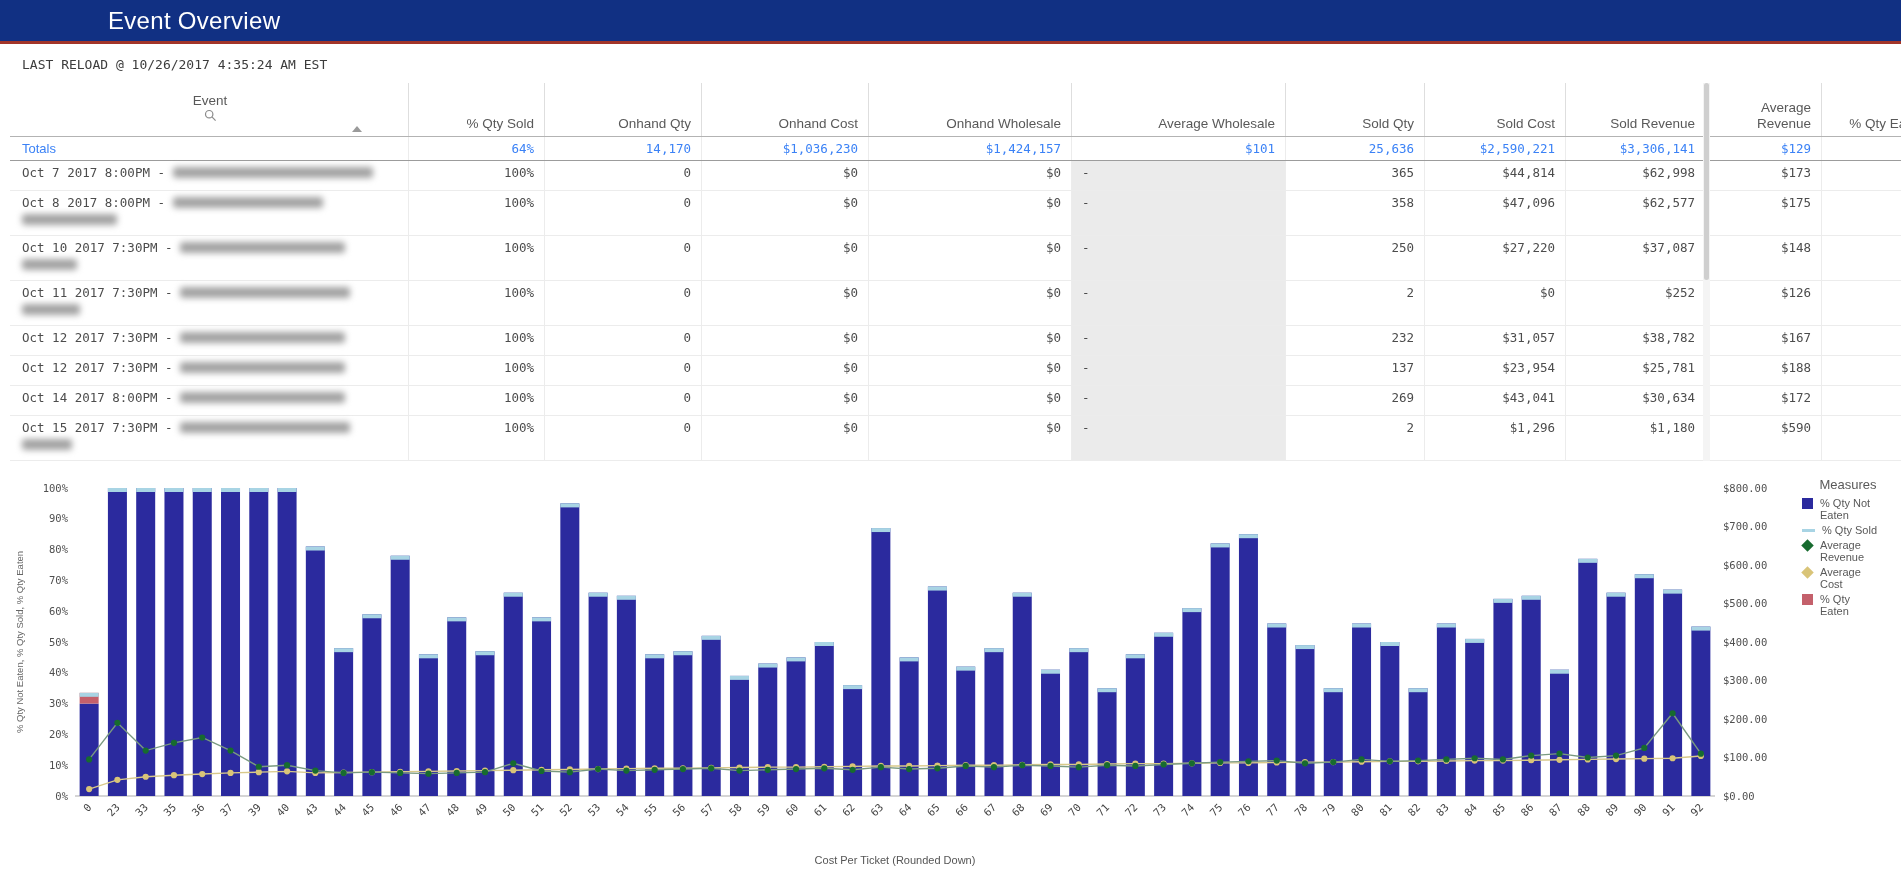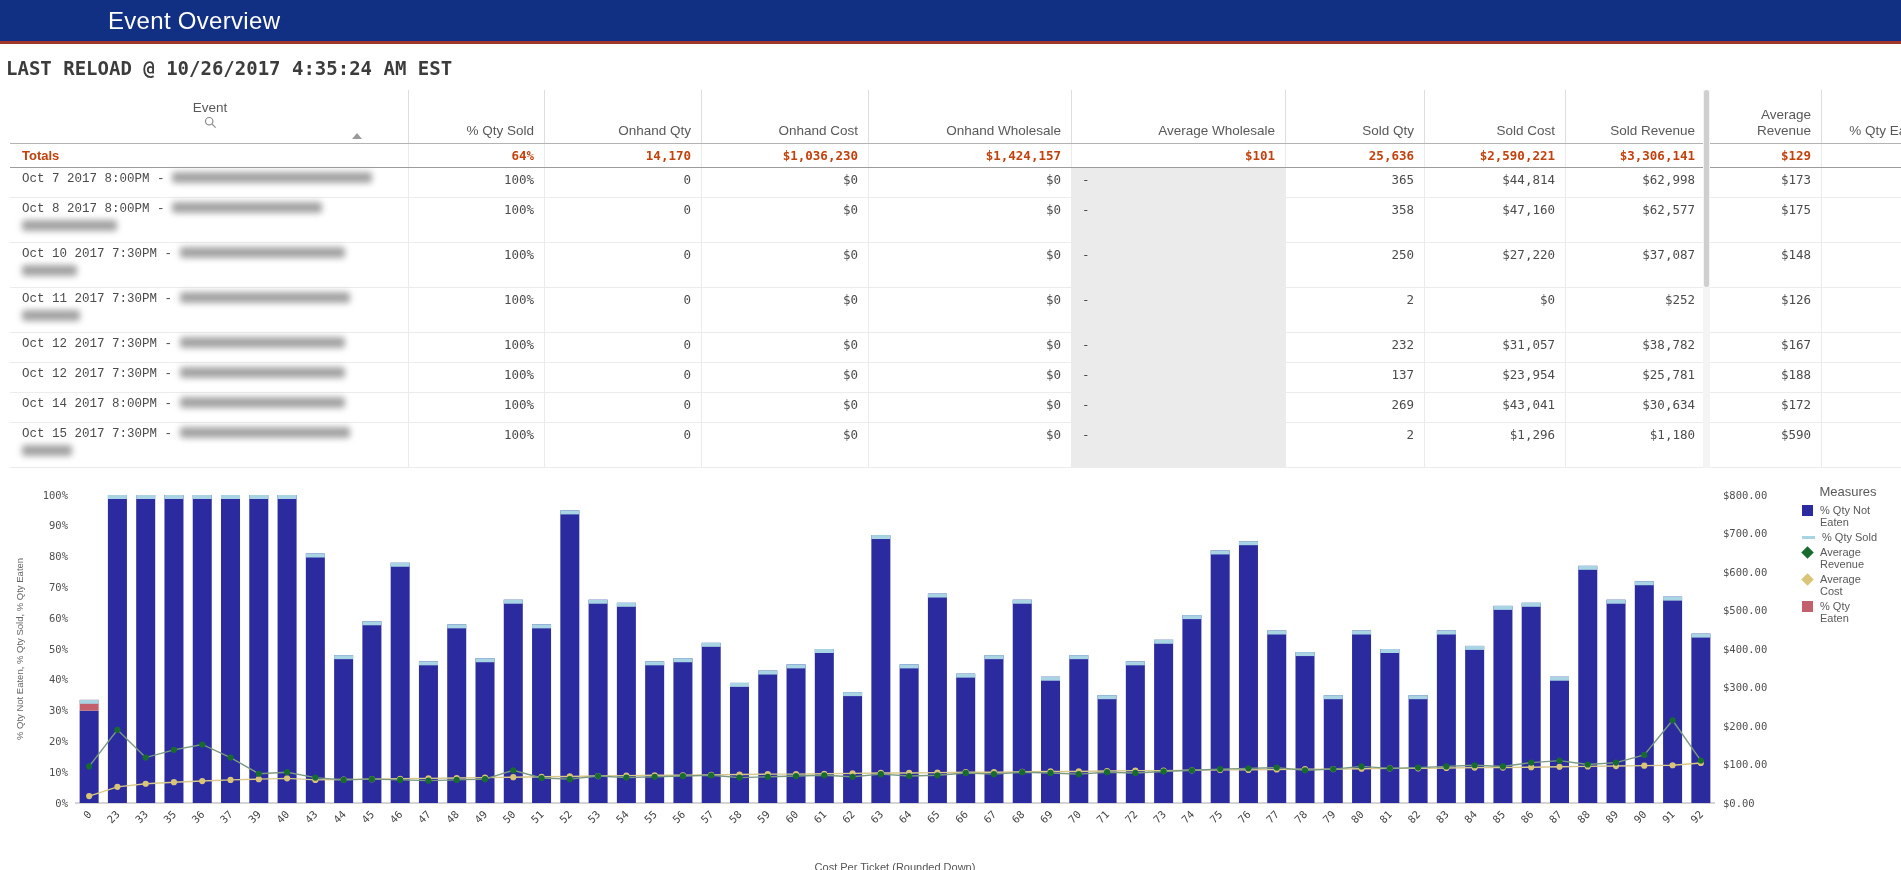"LAST RELOAD @ 10/26/2017 4:35:24" .reload { font-size: 19px -> 13px; font-weight: bold -> normal; margin: 13px 0 11px 6px -> 13px 0 11px 22px }
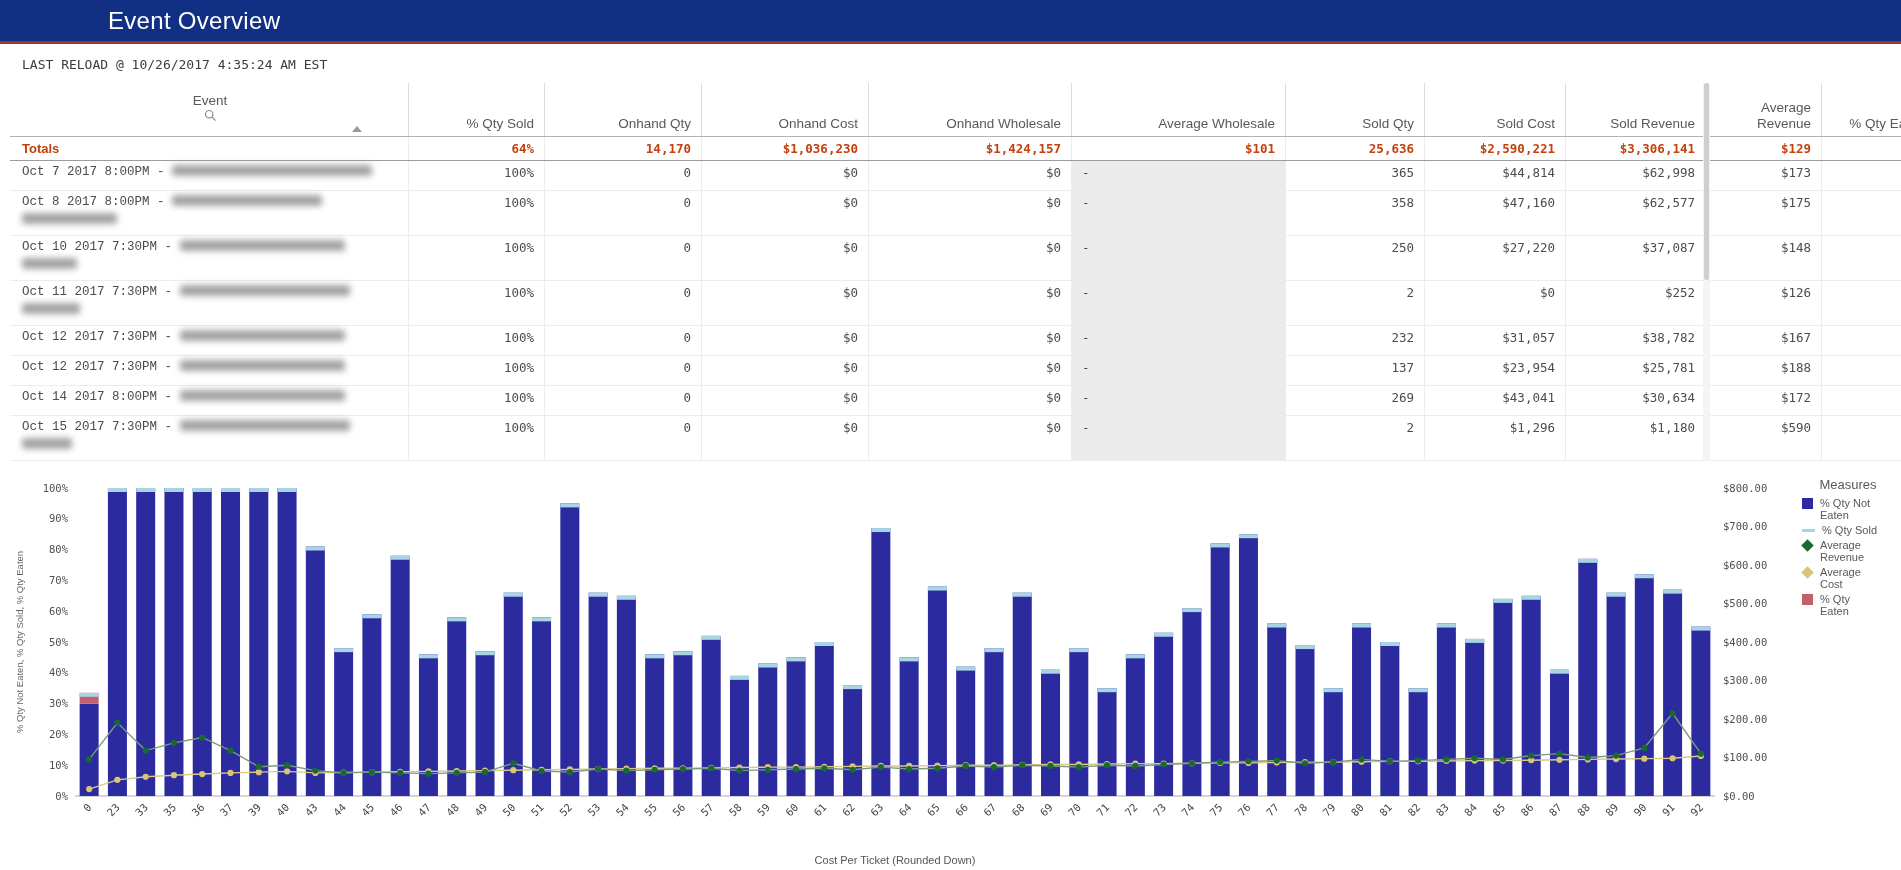"Totals" tr.totals td { color: #c2410c -> #3b82f6; font-weight: bold -> normal }
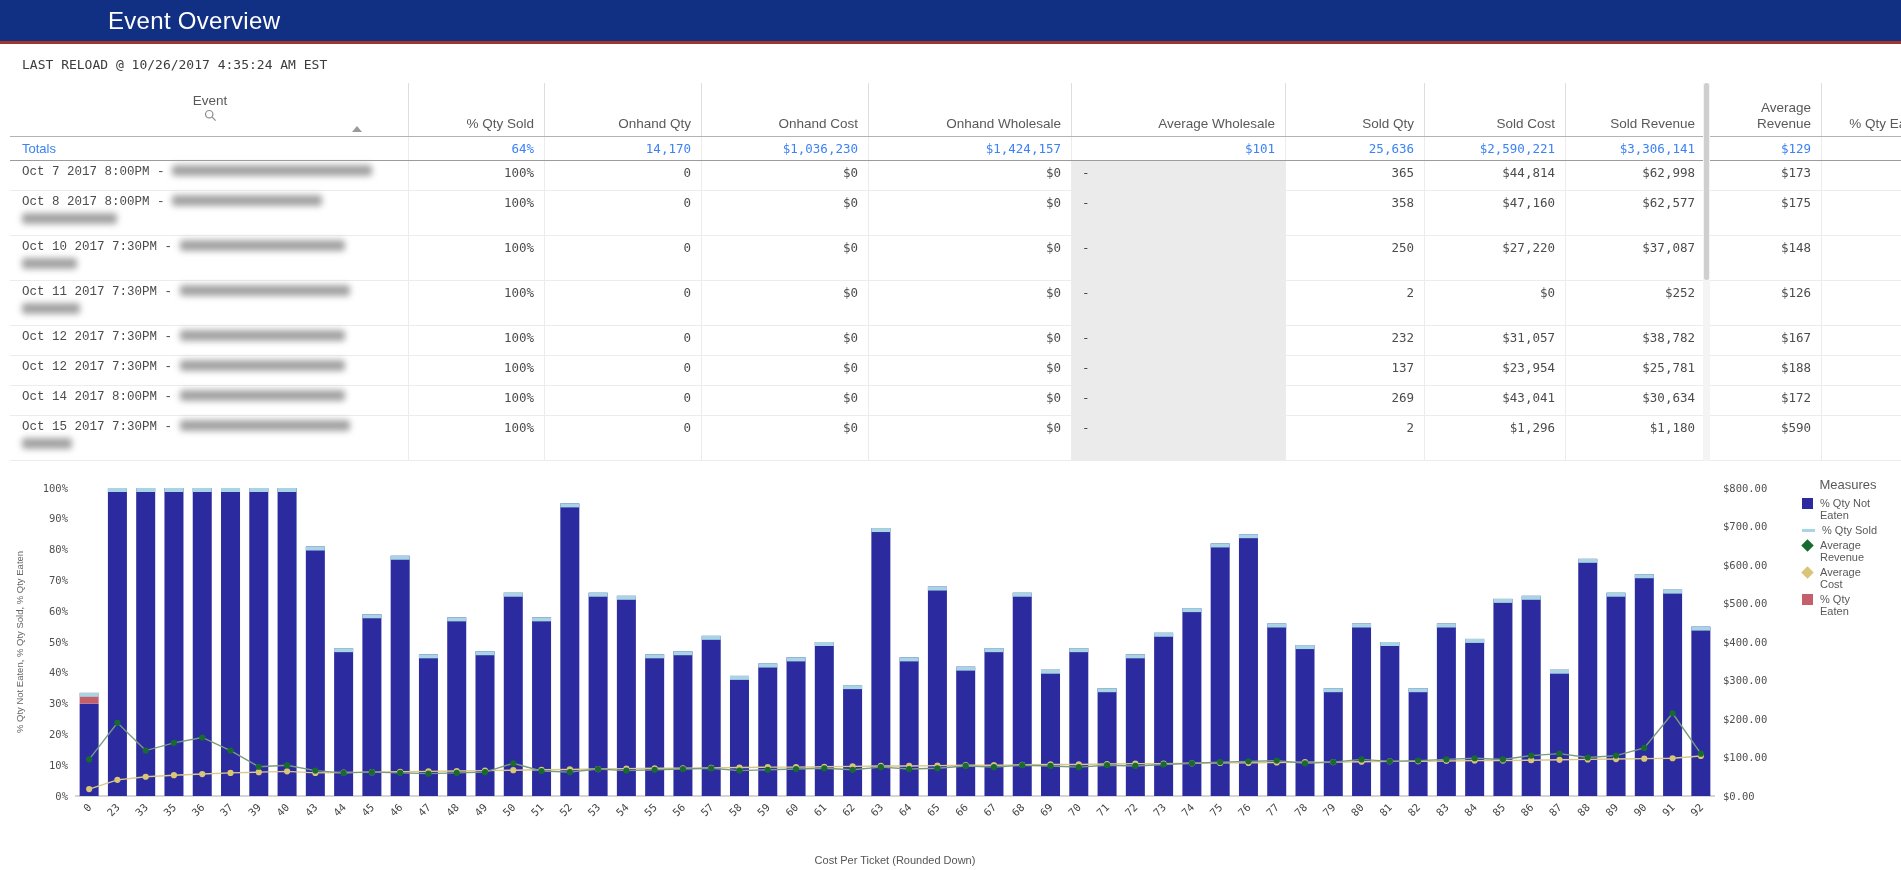"Oct 7 2017 8:00PM -" td:first-child { font-family: Liberation Mono, monospace -> none }
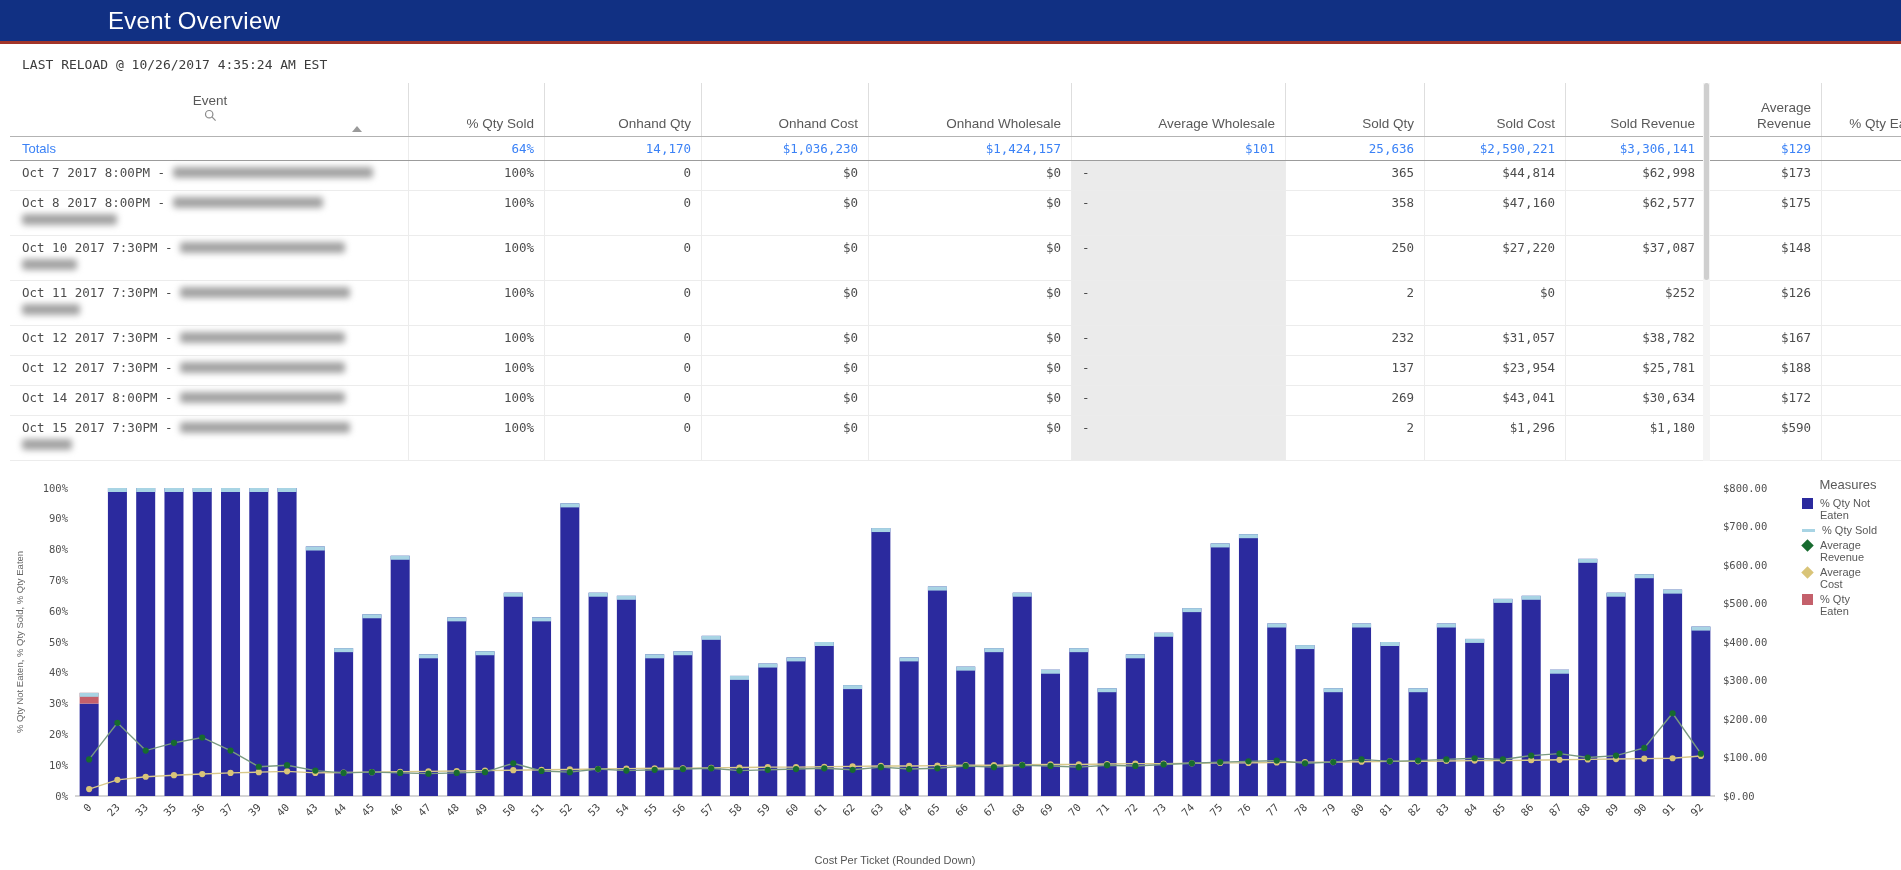"$47,160" td { text: $47,160 -> $47,096 }
